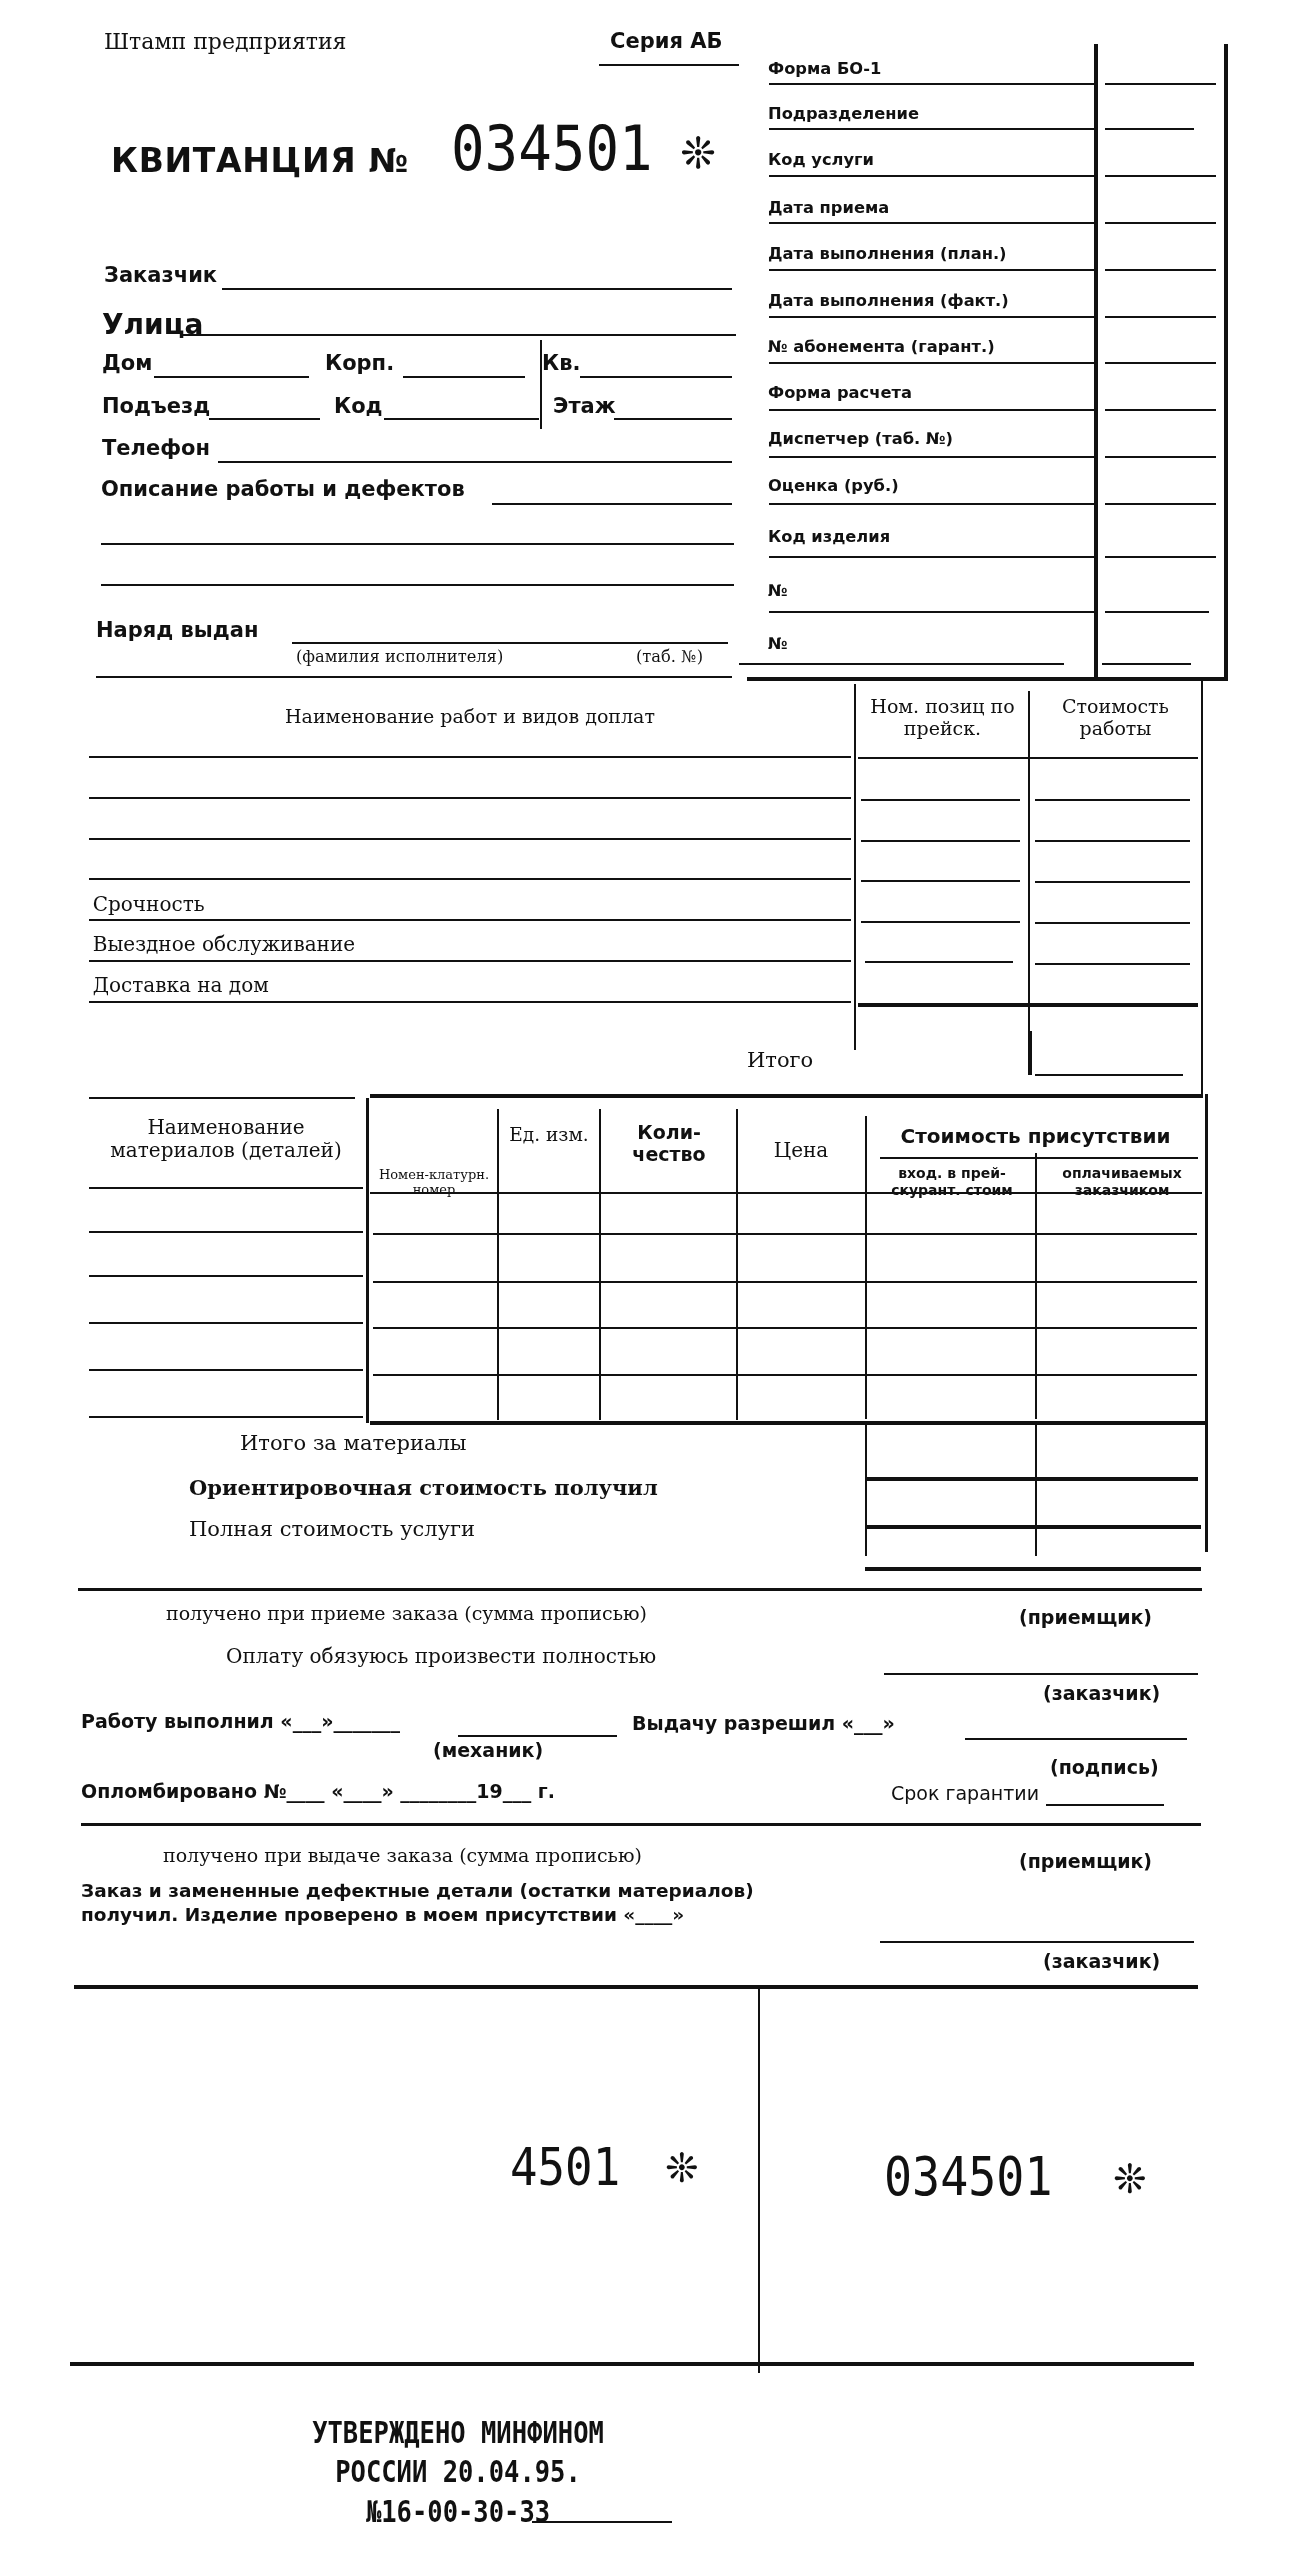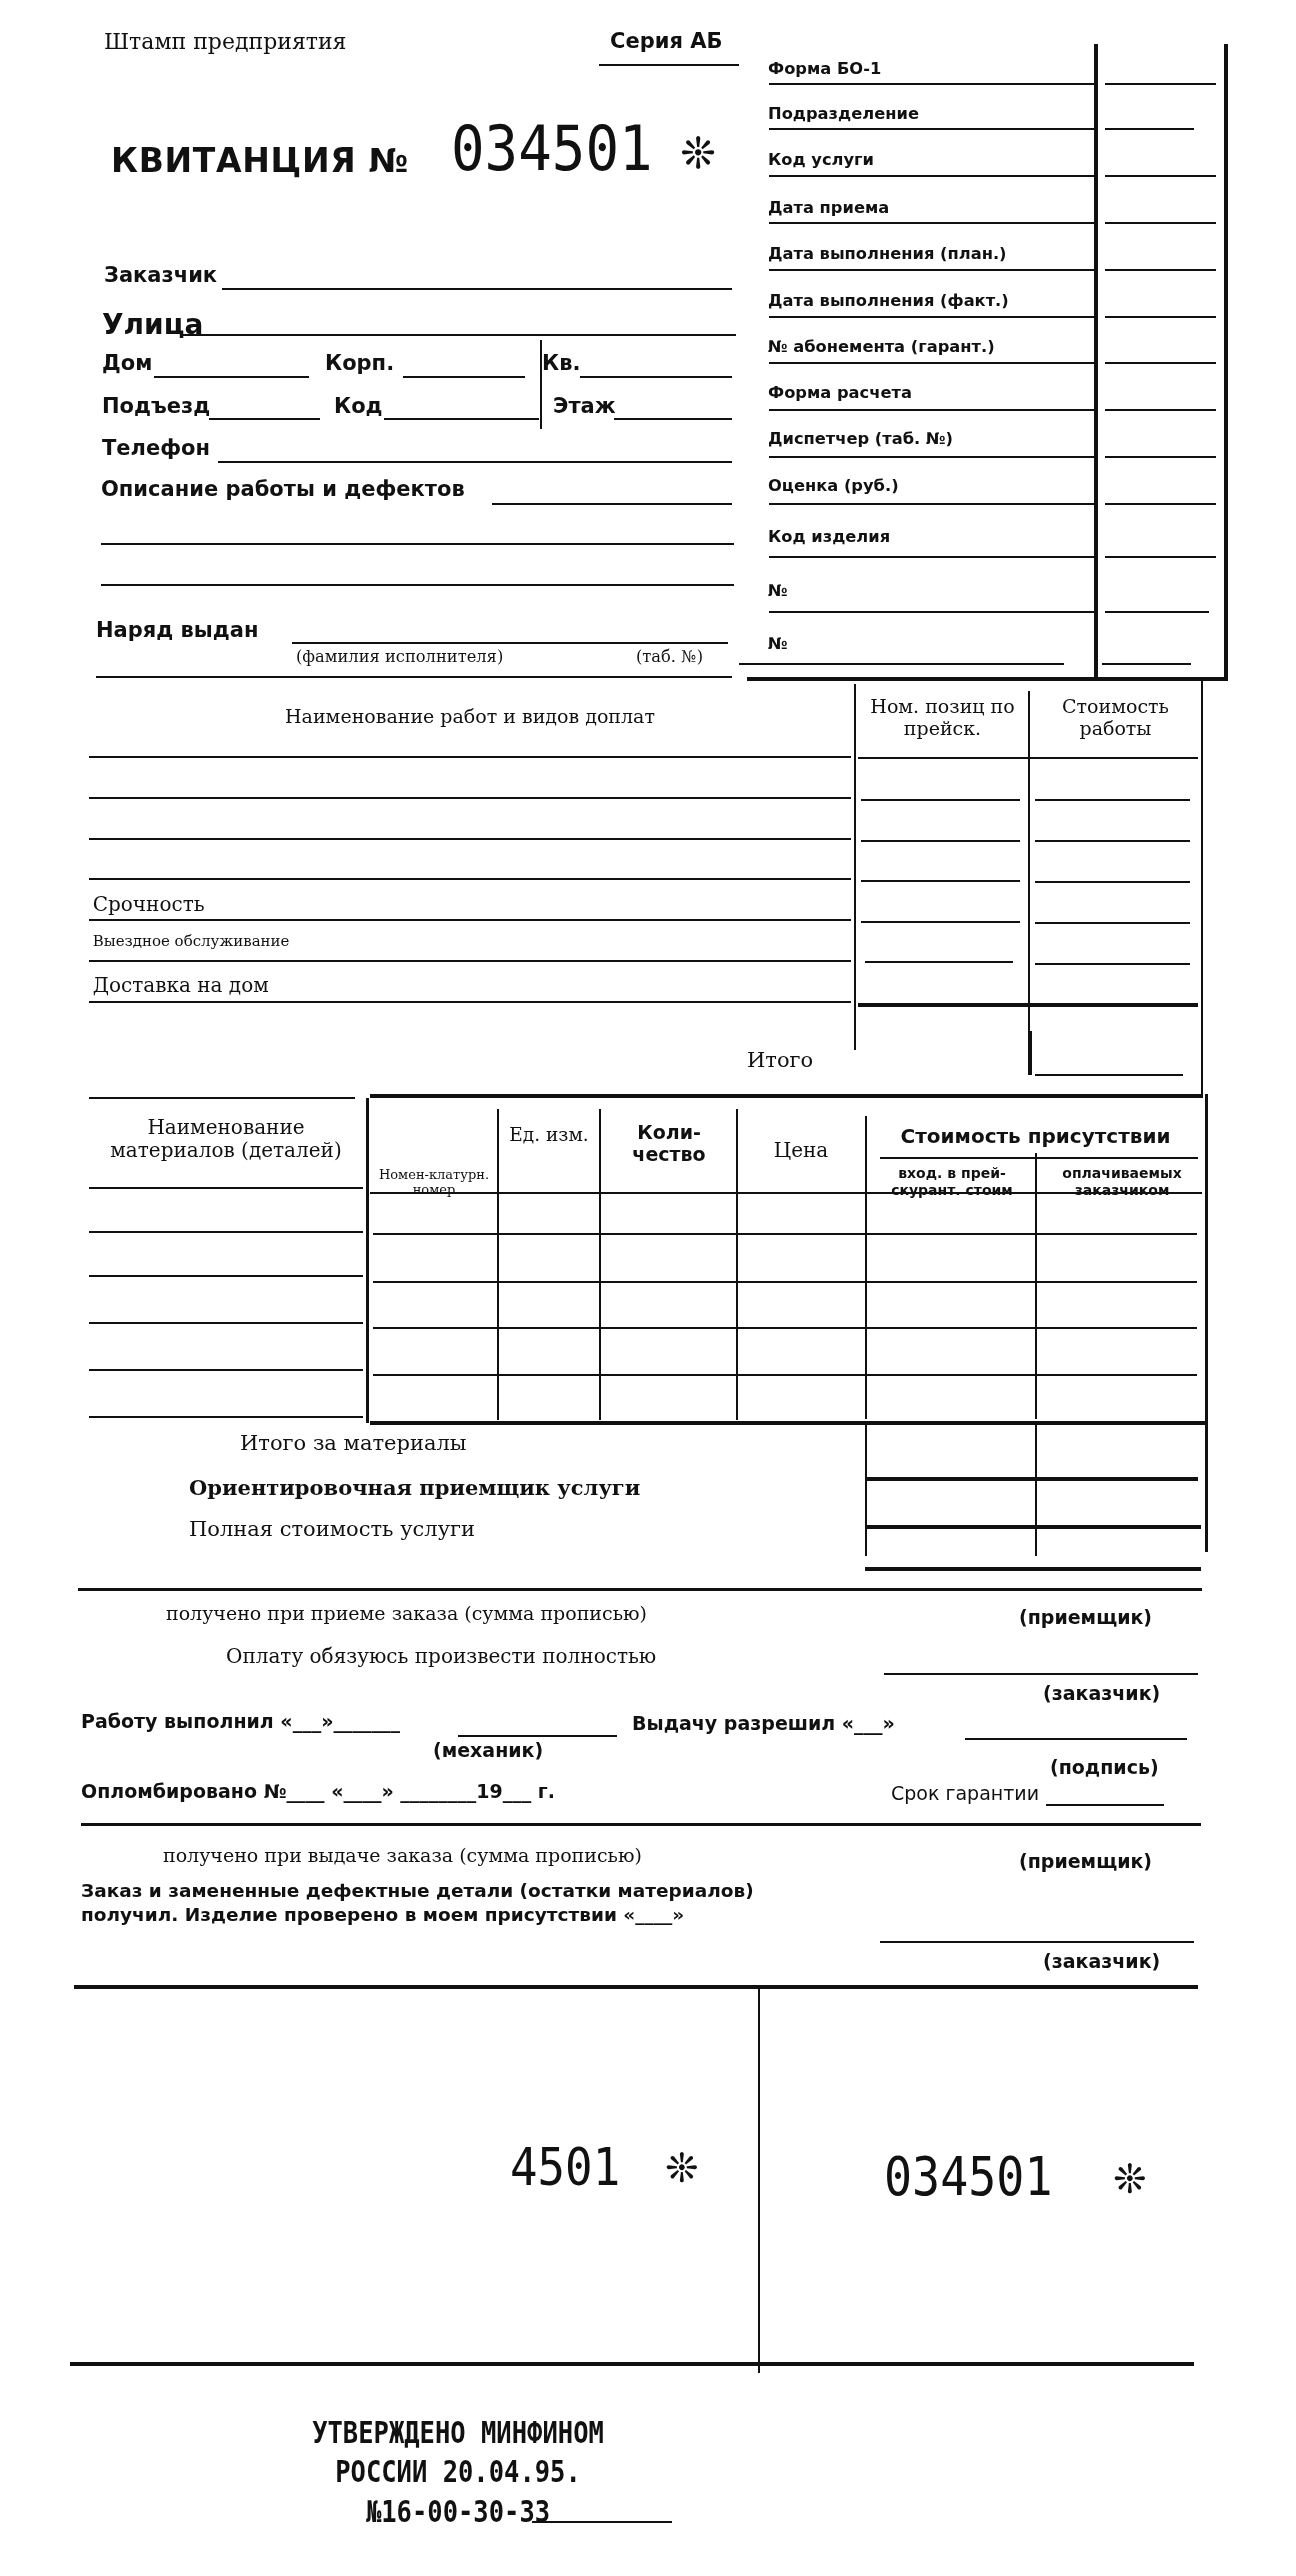"Выездное обслуживание" span.lbl { font-size: 15px -> 20px }
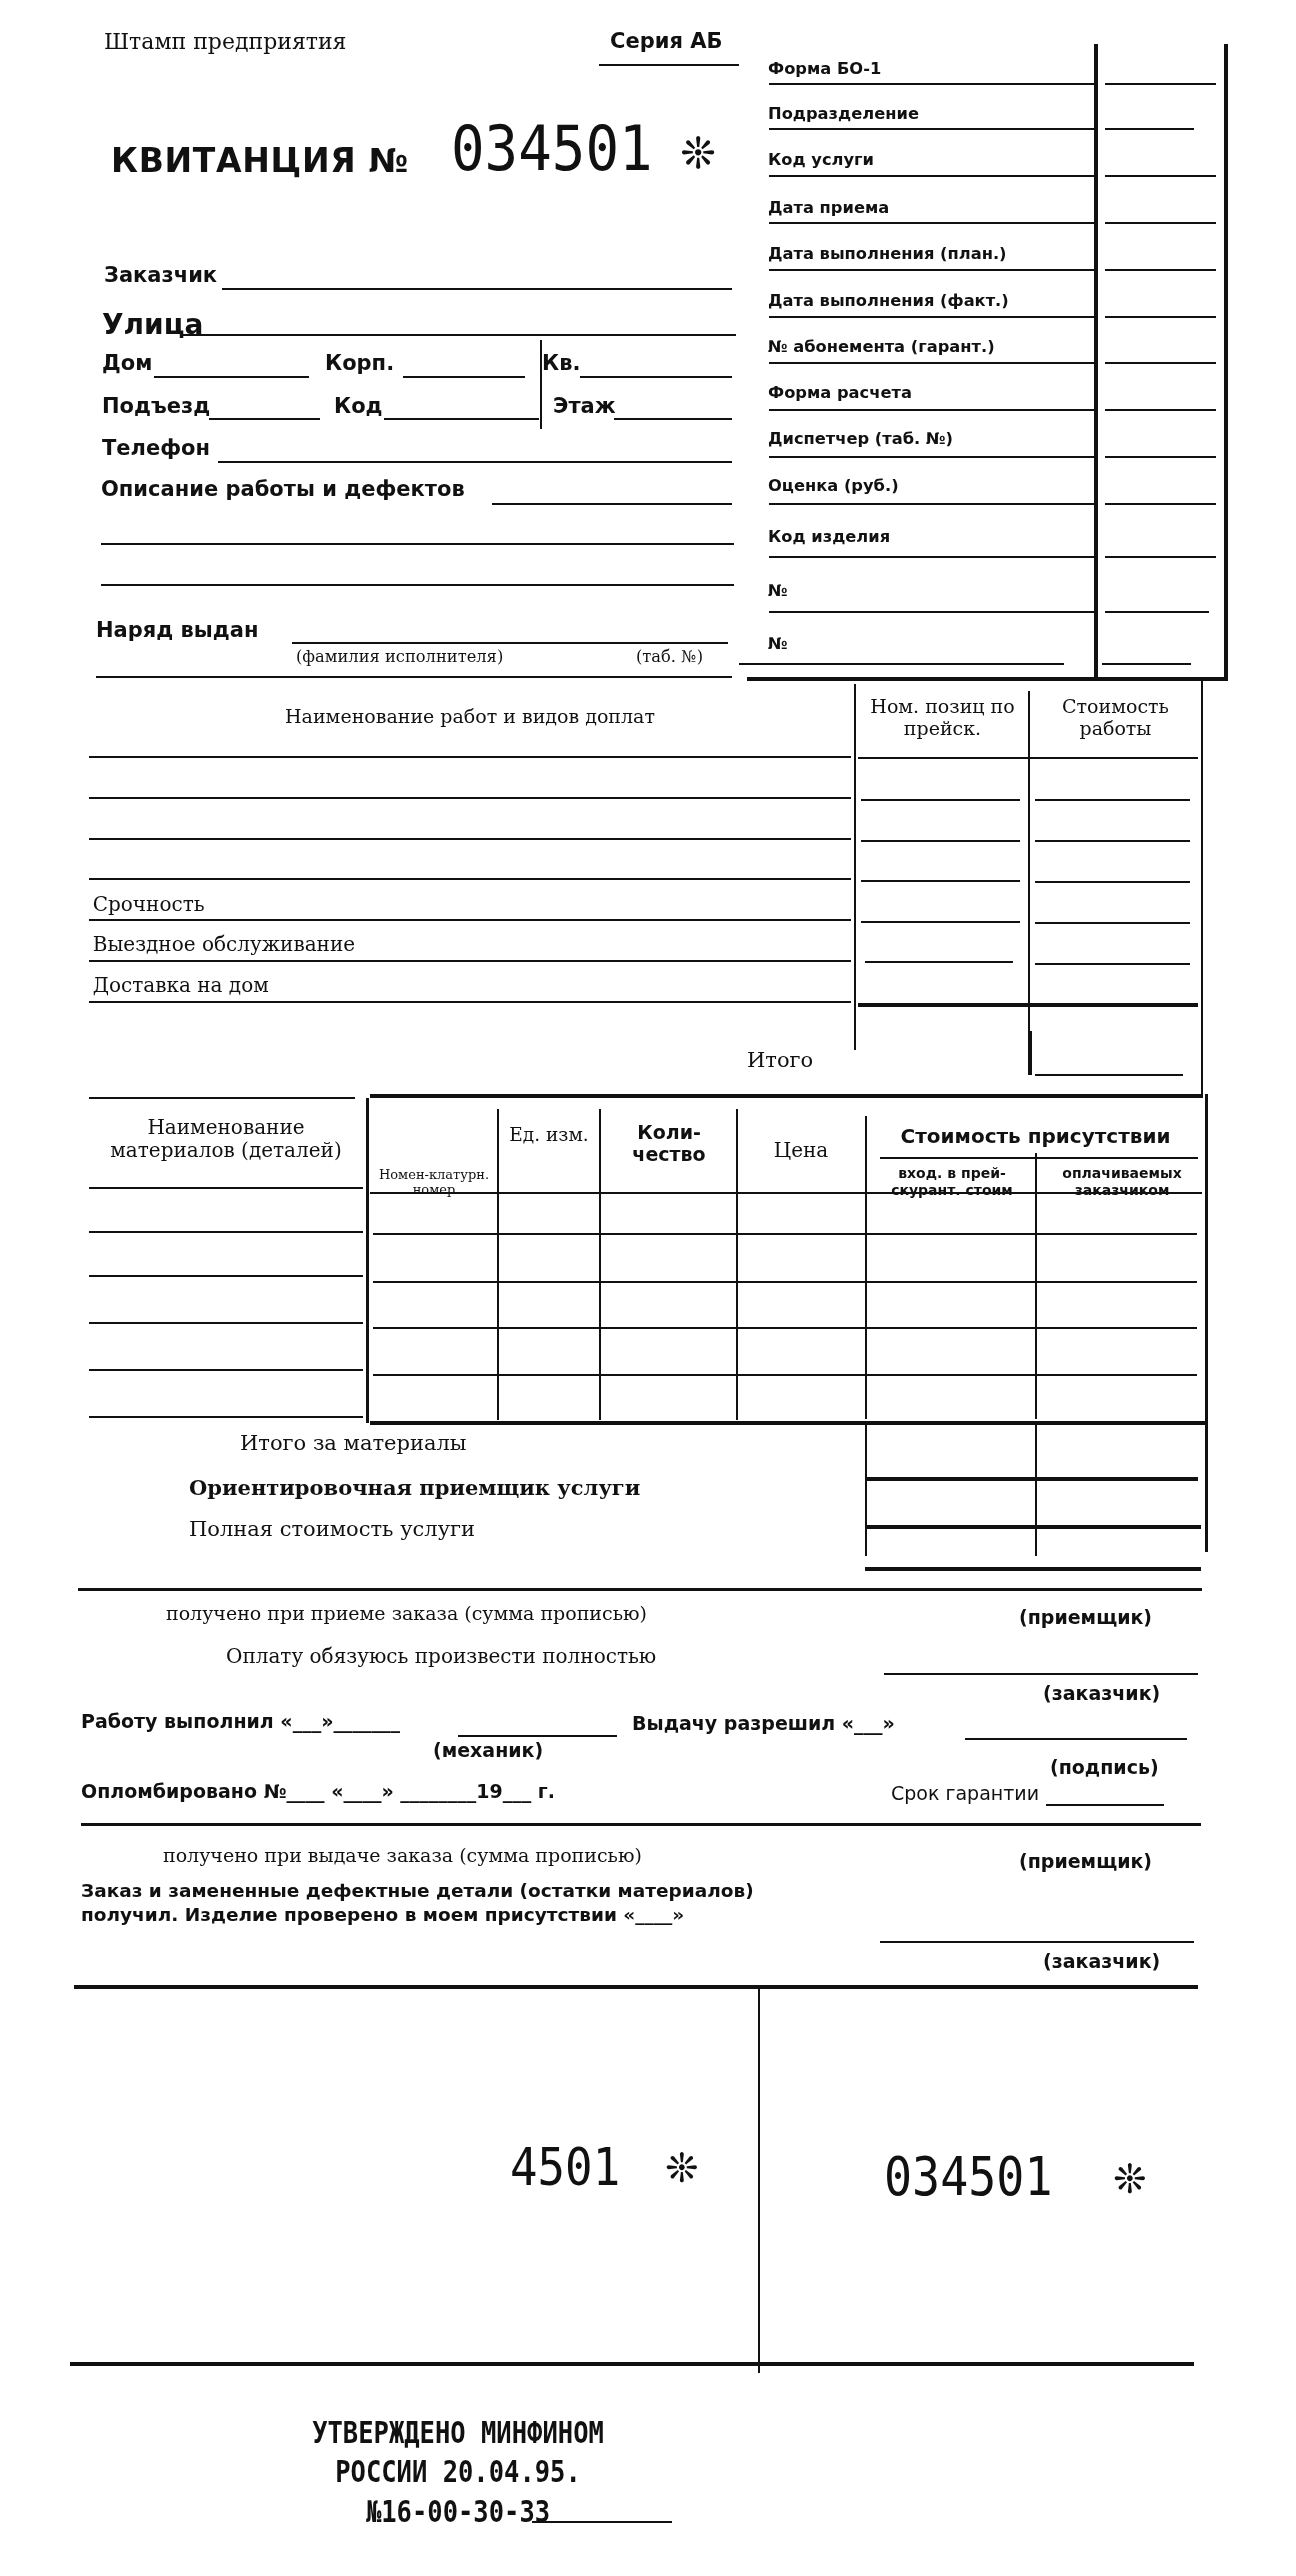"Ориентировочная приемщик услуги" div.lbl { text: приемщик услуги -> стоимость получил }
